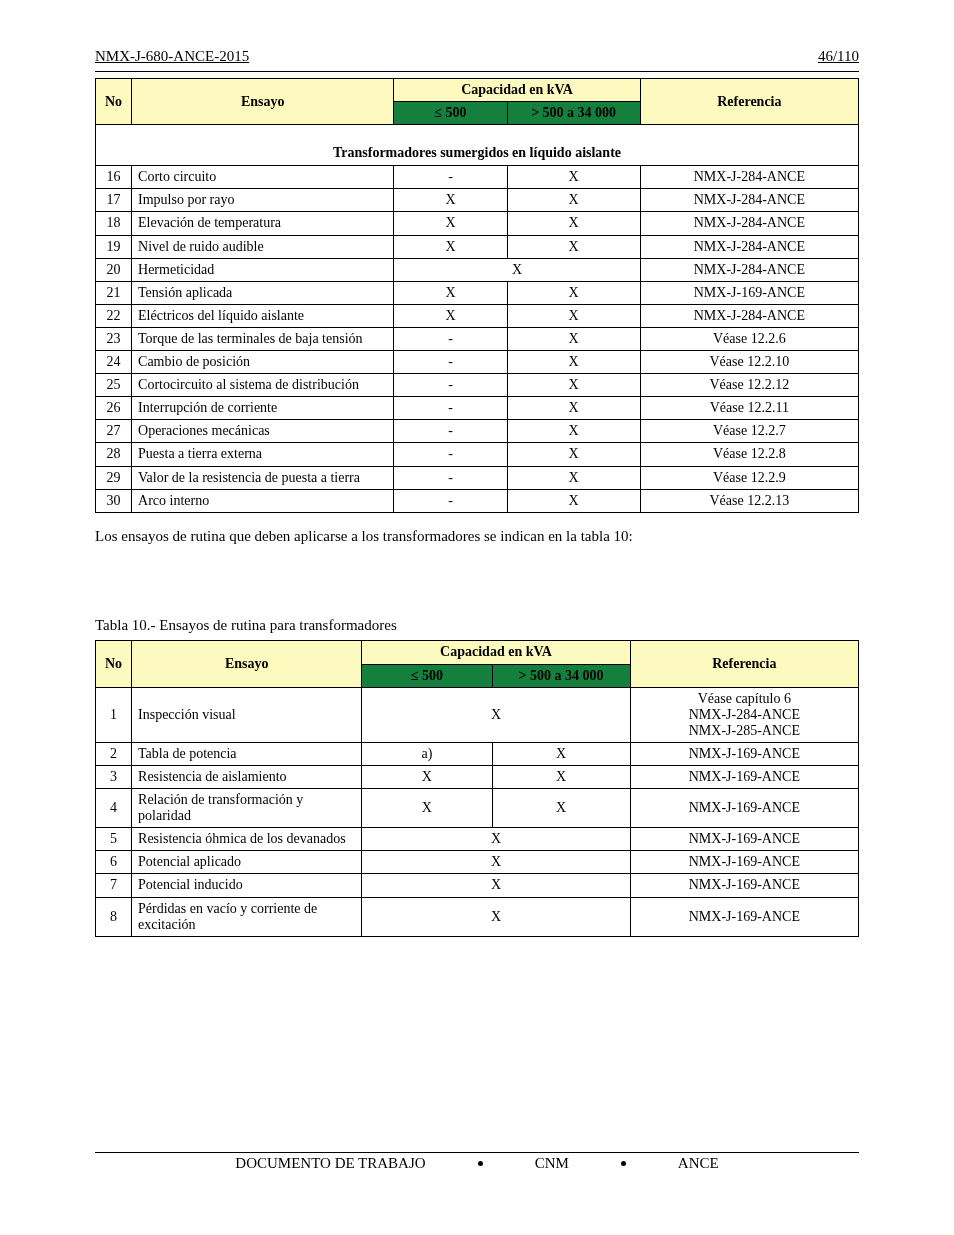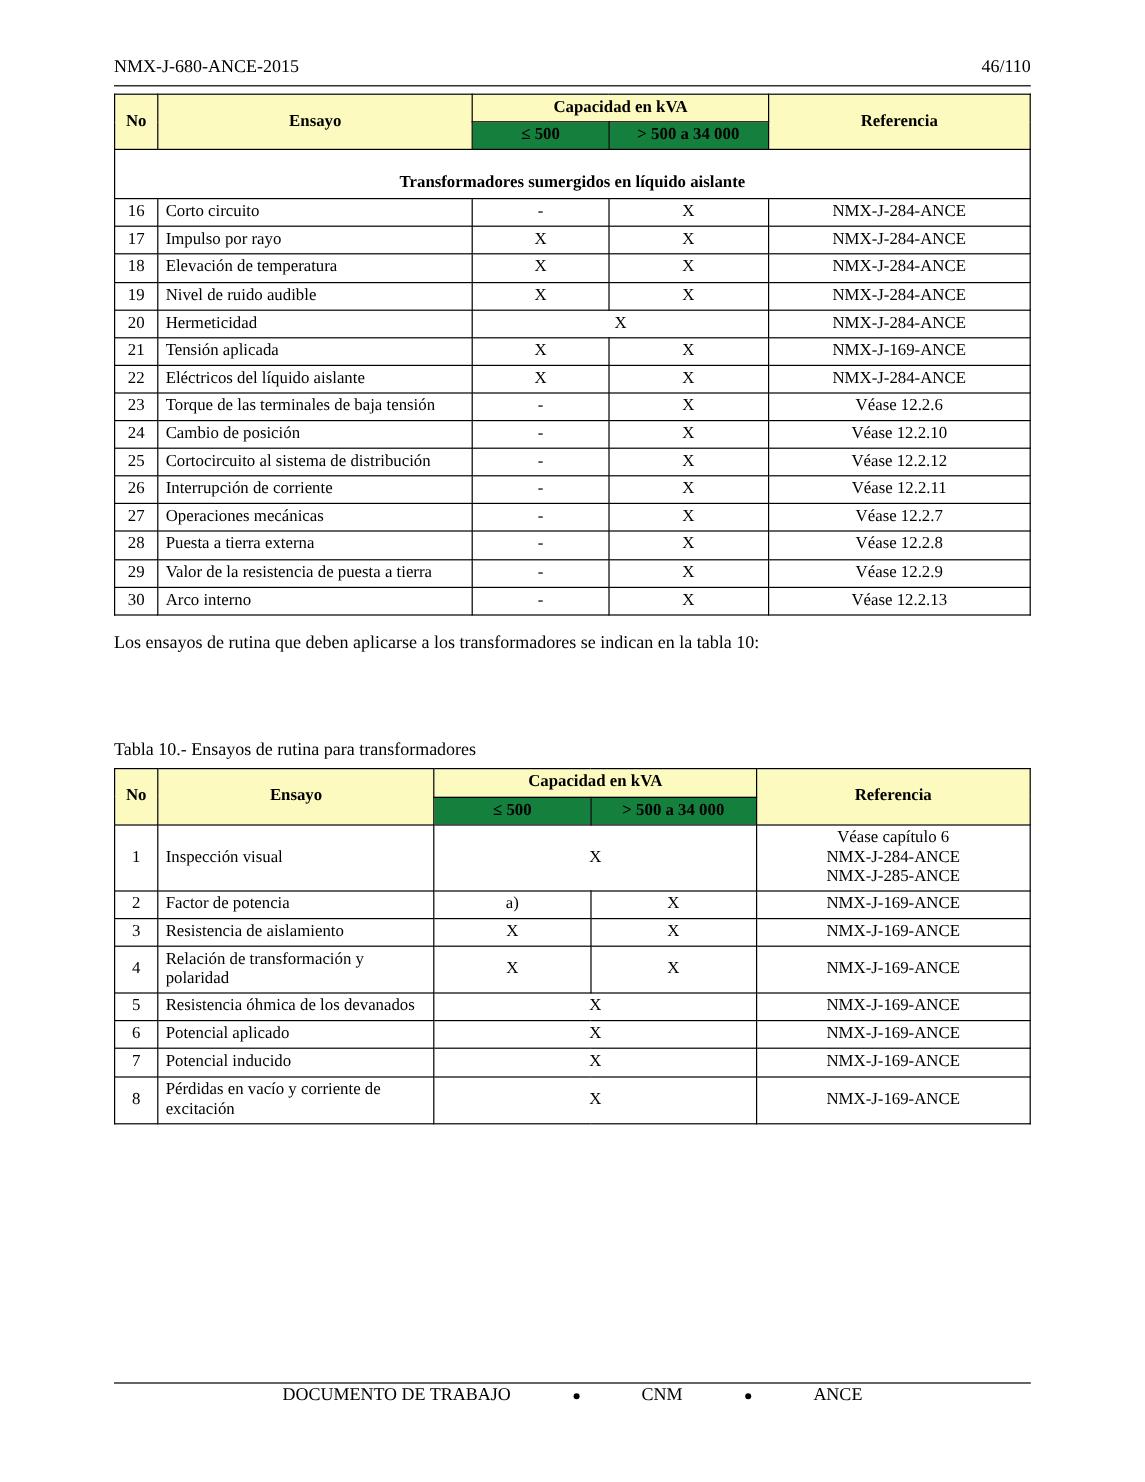"NMX-J-680-ANCE-2015" .running-head { text-decoration: none -> underline }
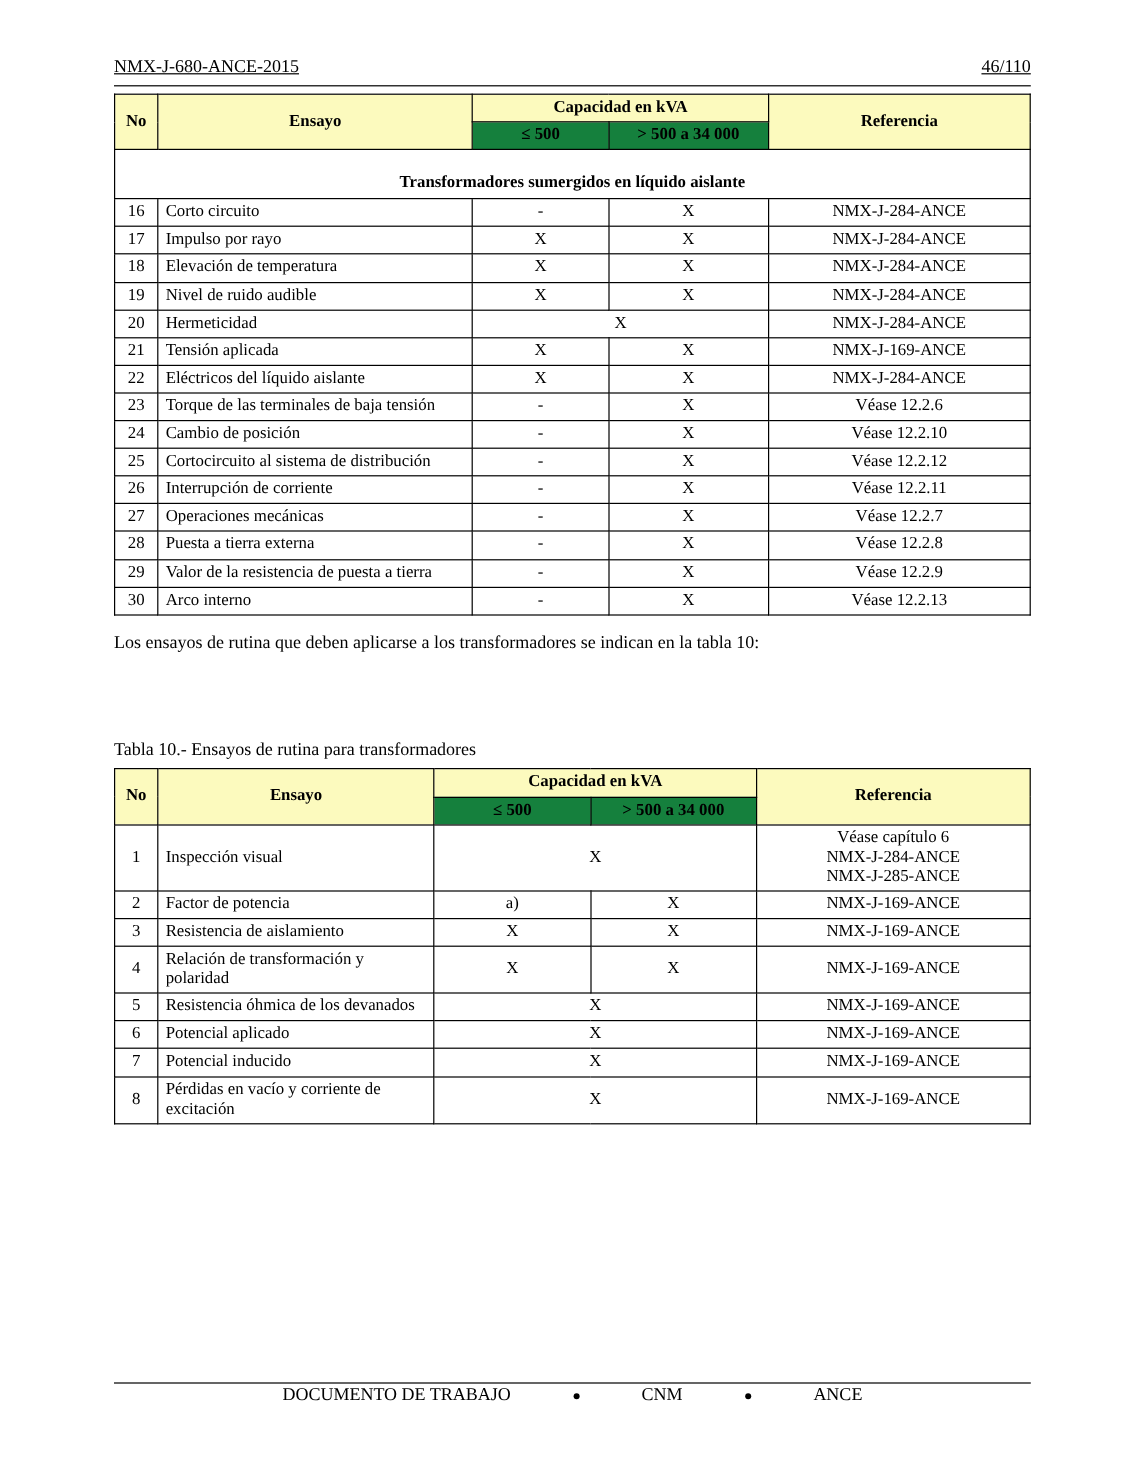"Factor de potencia" td { text: Factor -> Tabla }
